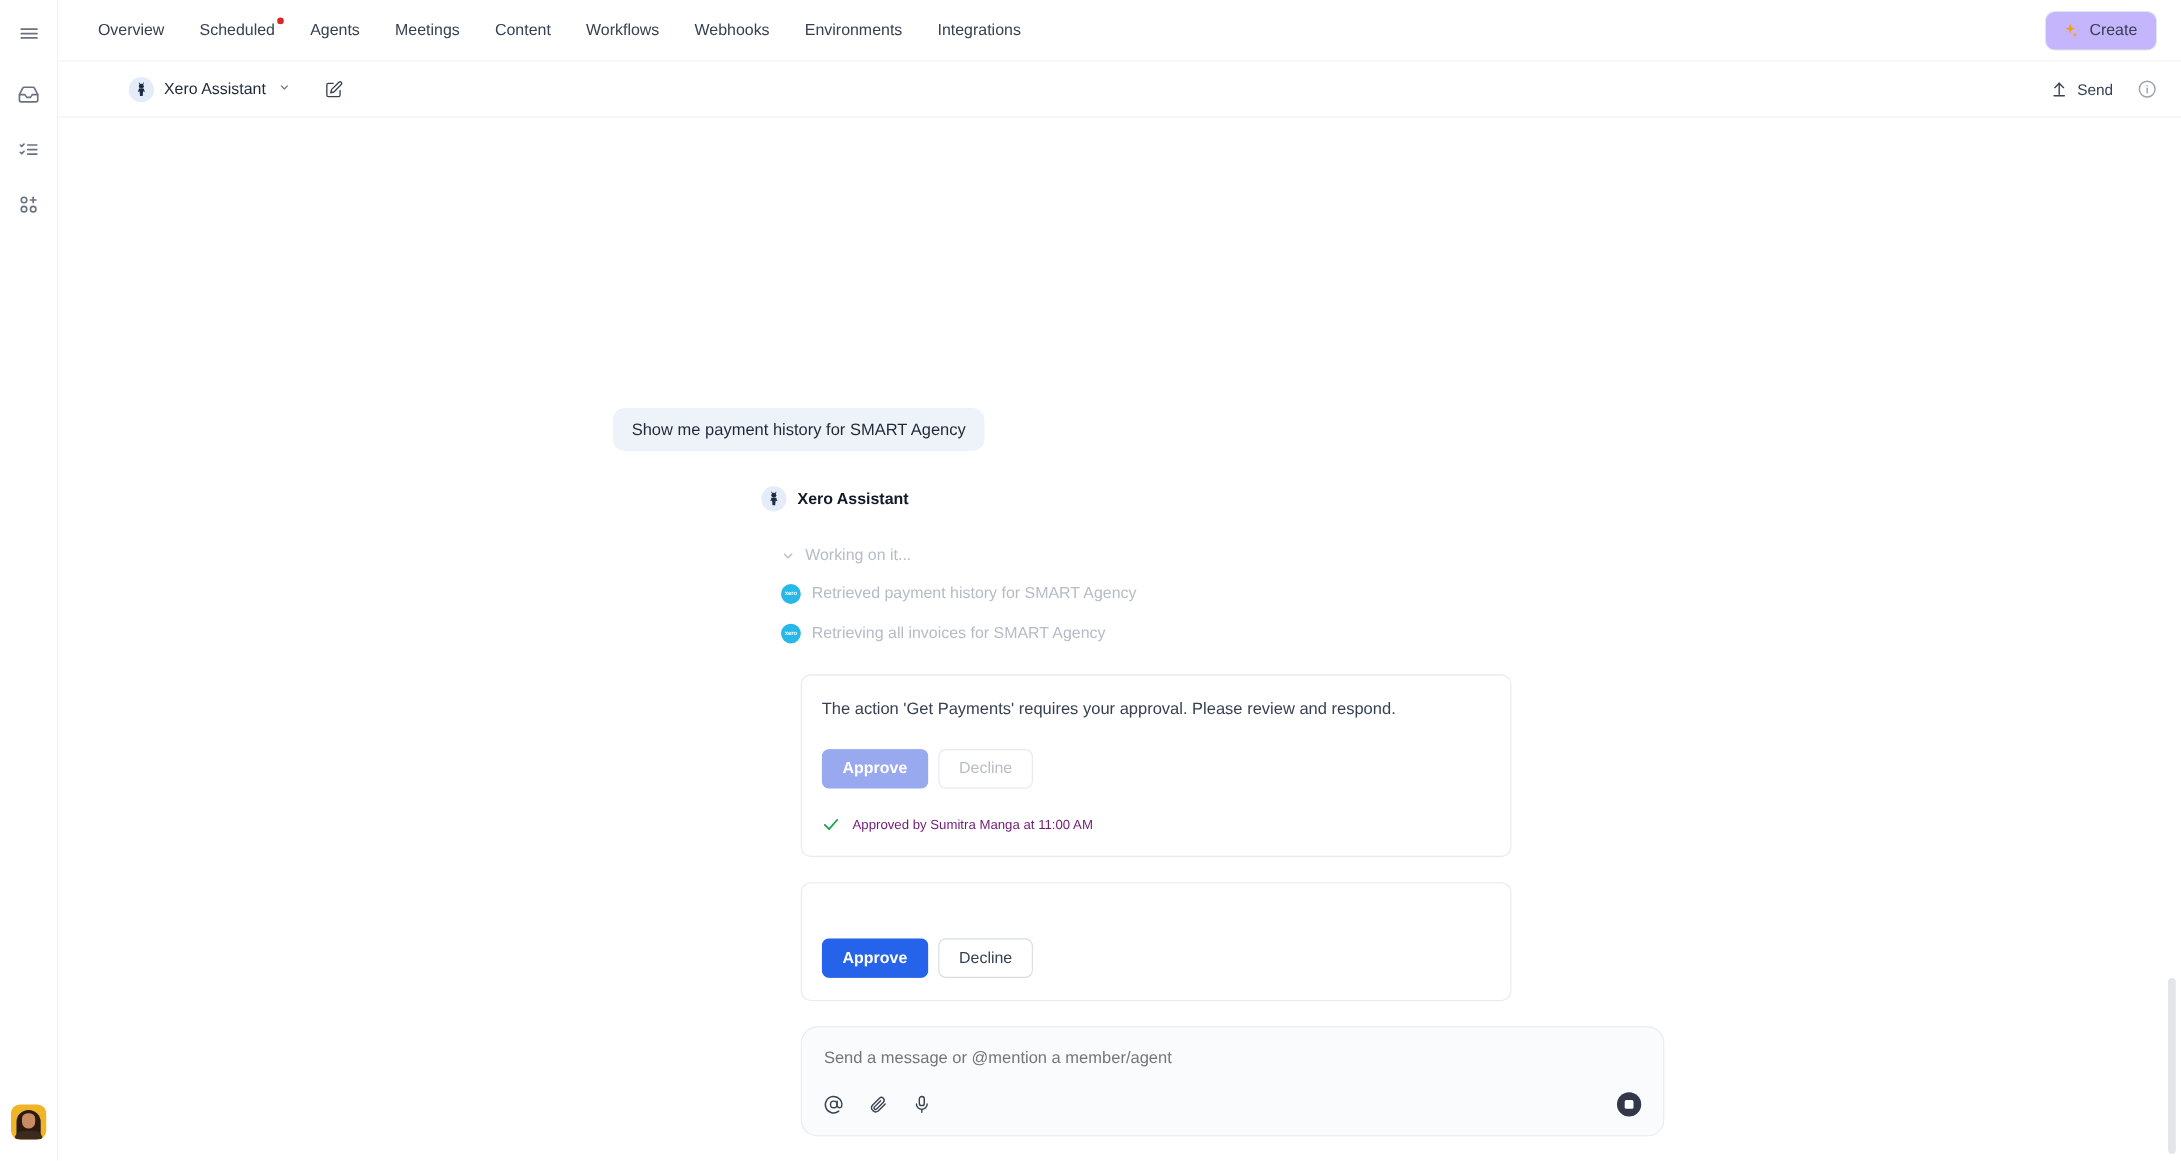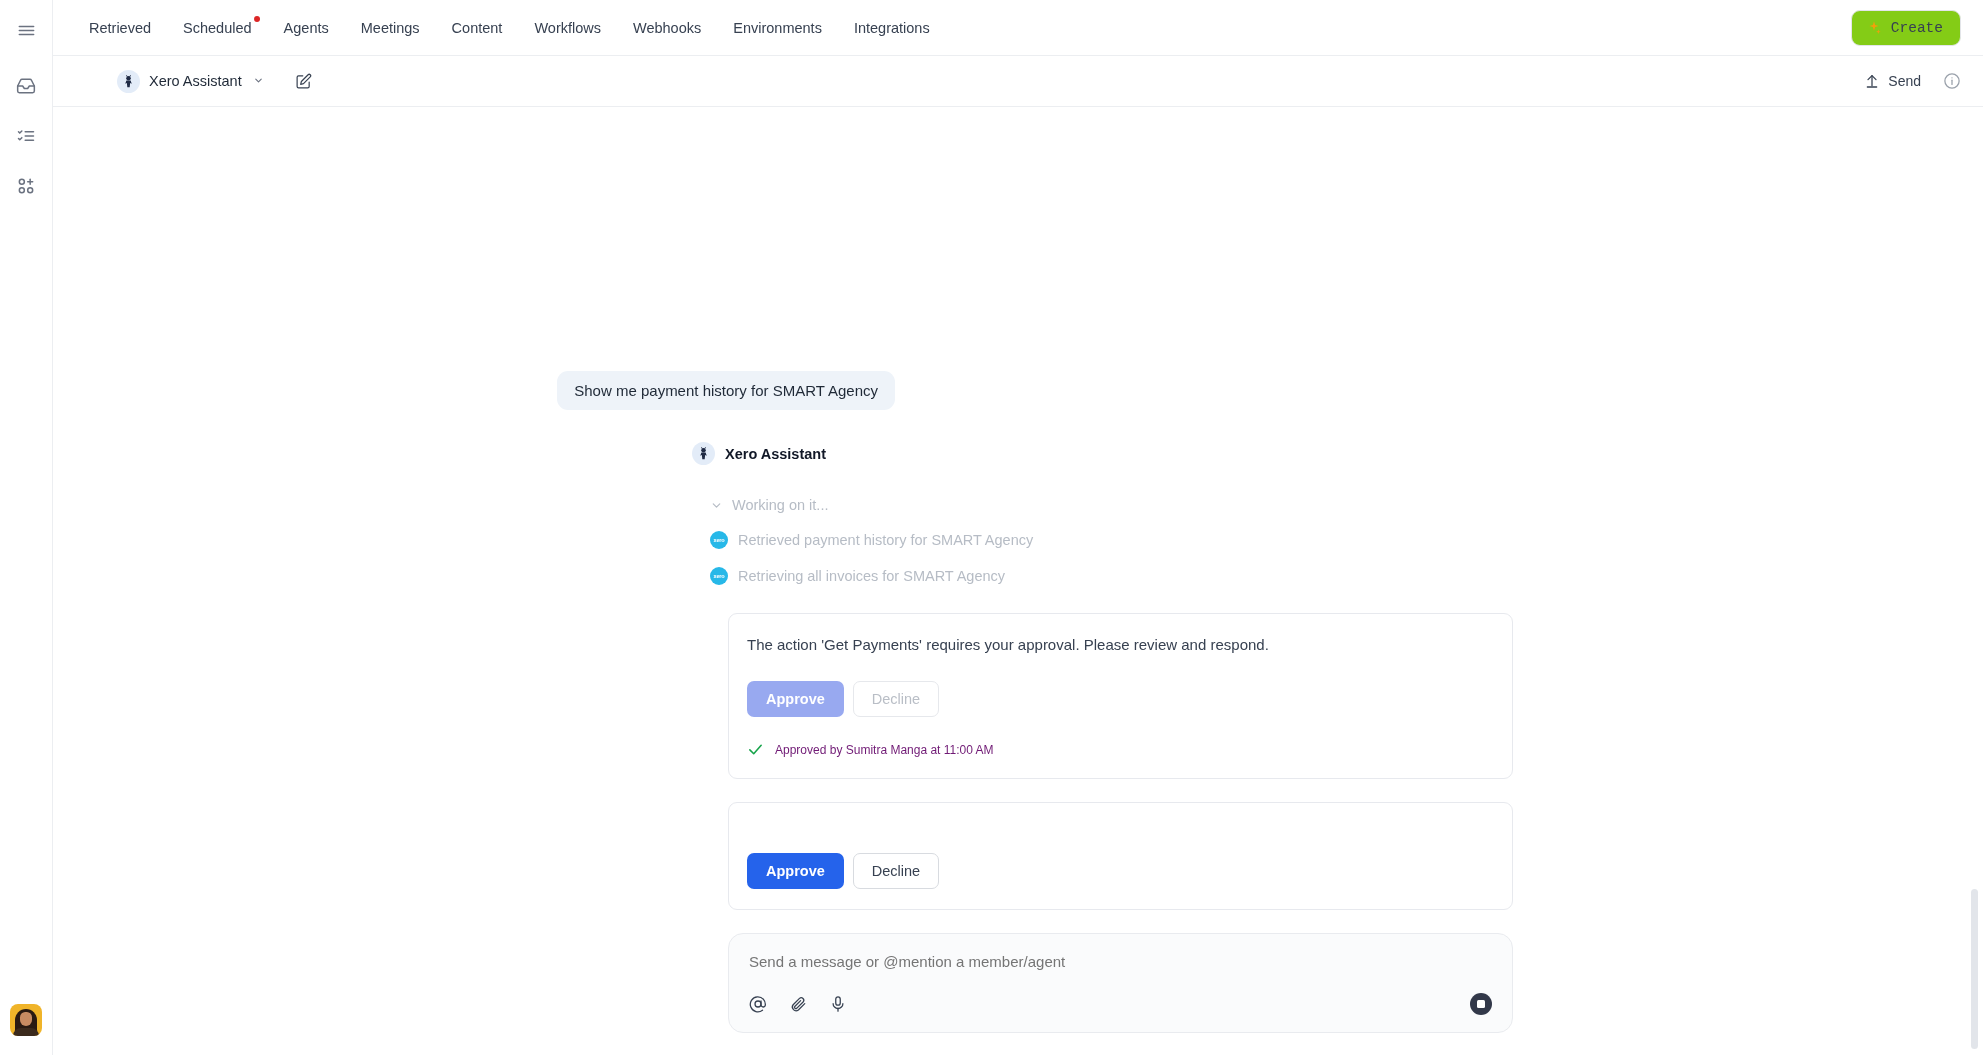"Retrieved" span { text: Retrieved -> Overview }
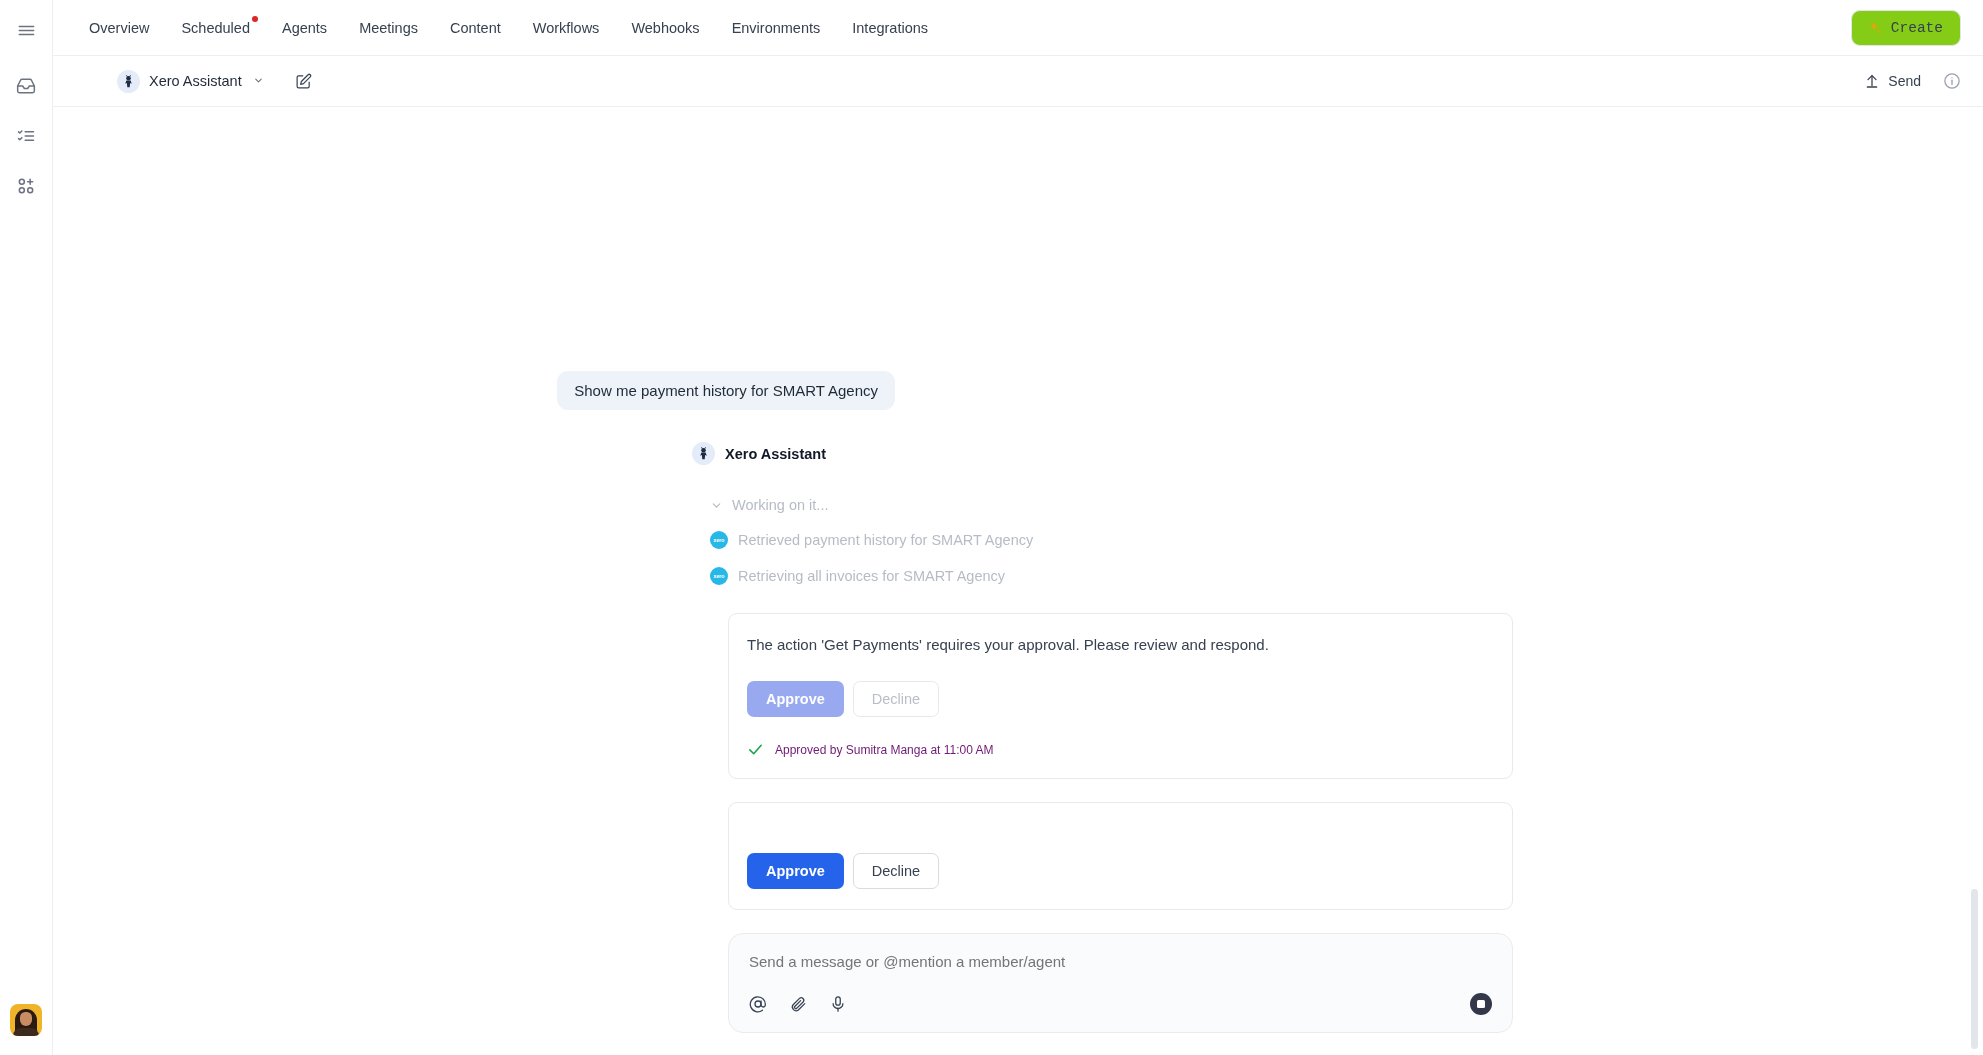"Create" .create-btn { background: #84cc16 -> #c4b5fd; font-family: Liberation Mono, monospace -> none }
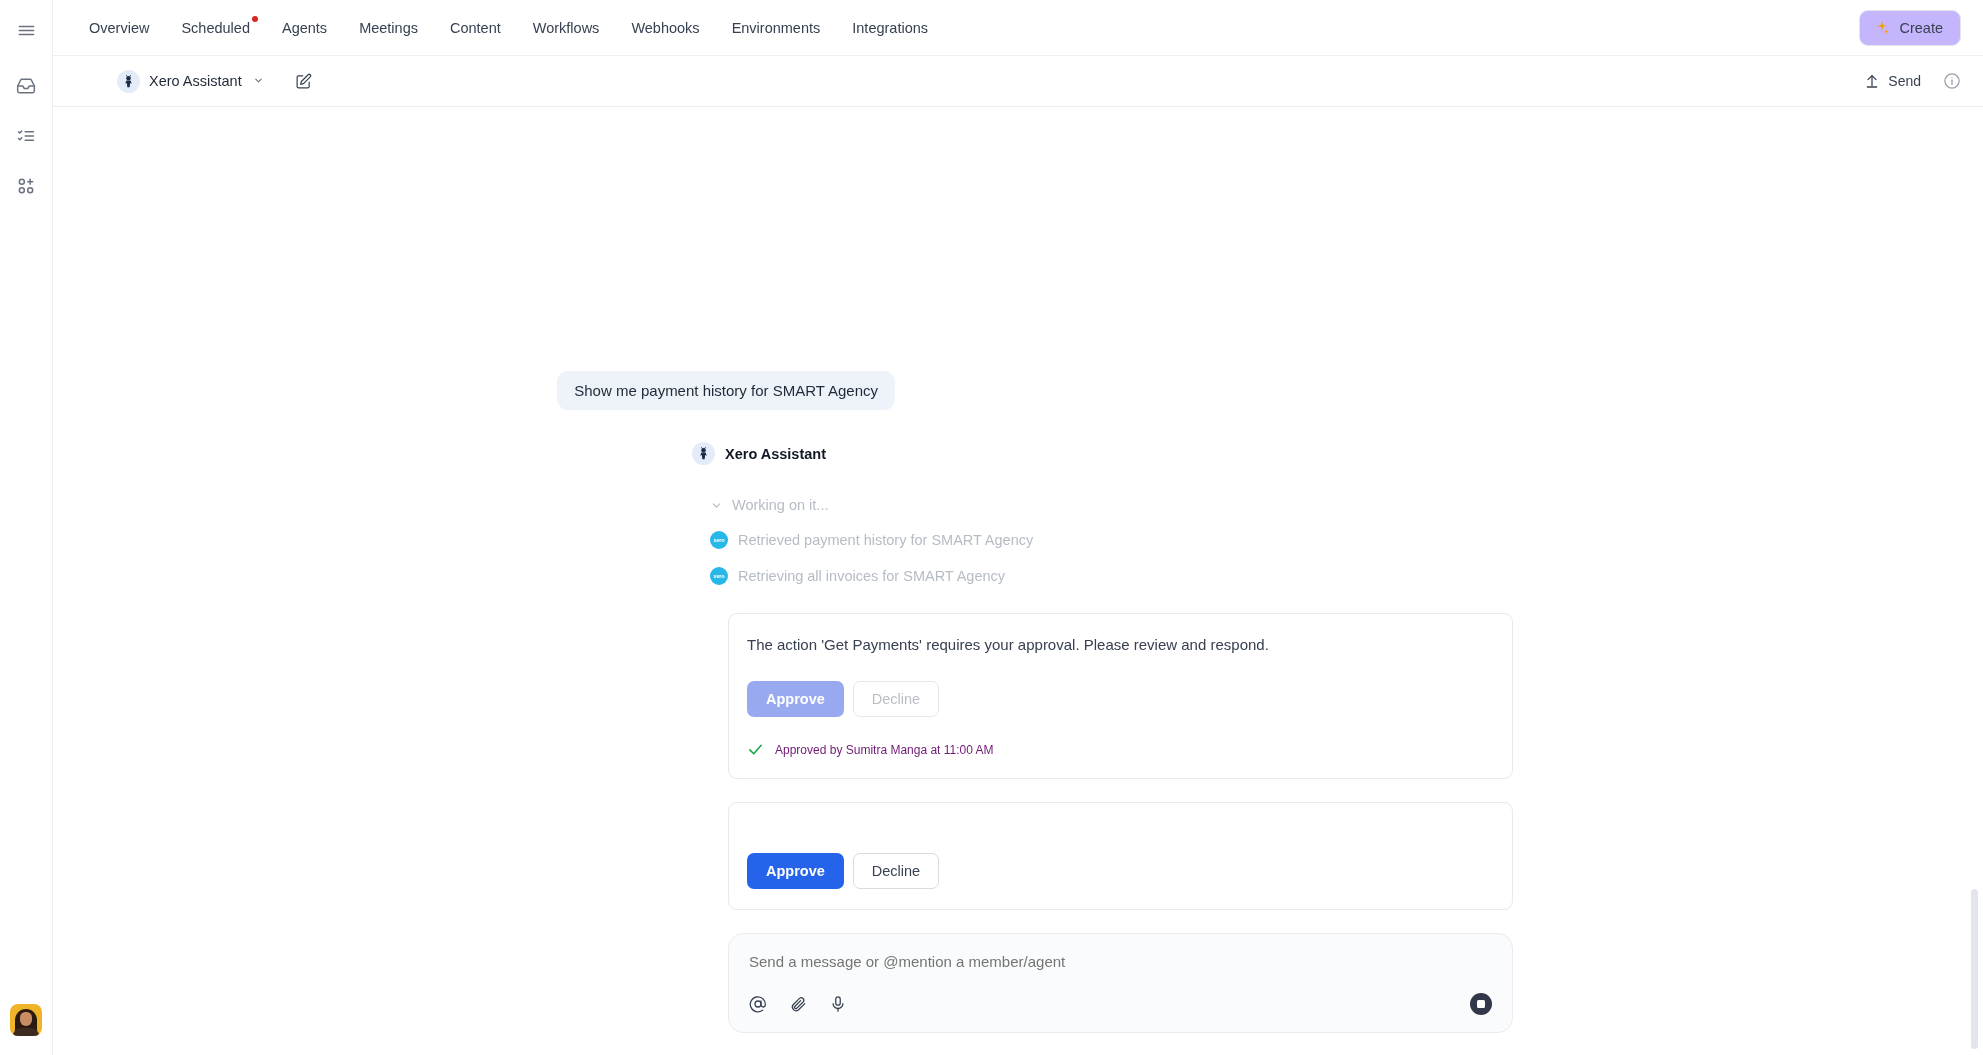"The action 'Get Payments' requires" .card { width: 785px -> 646px }
